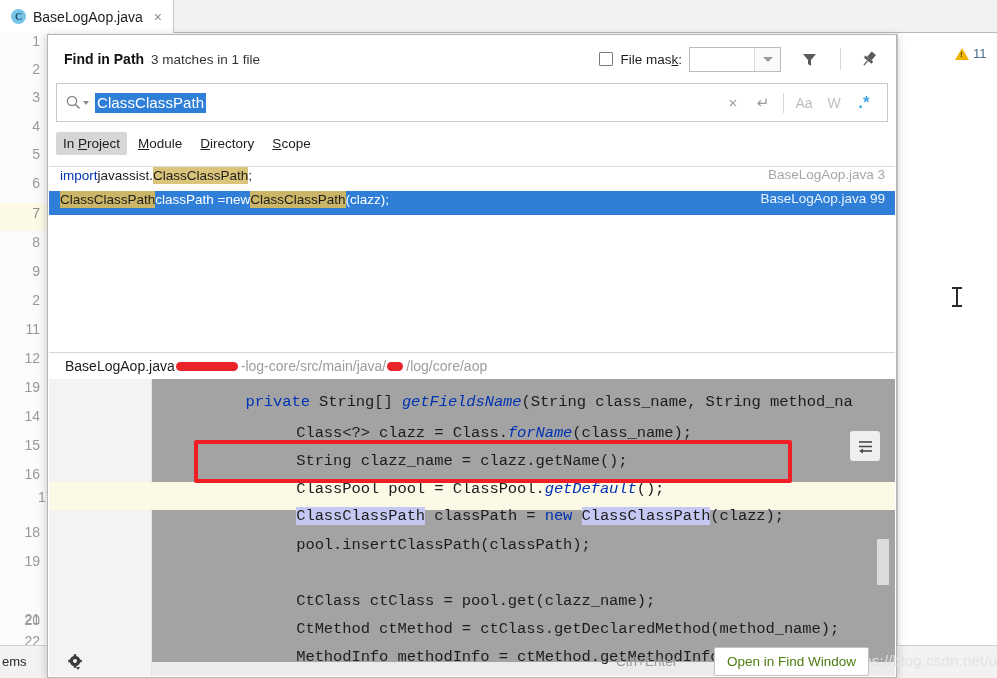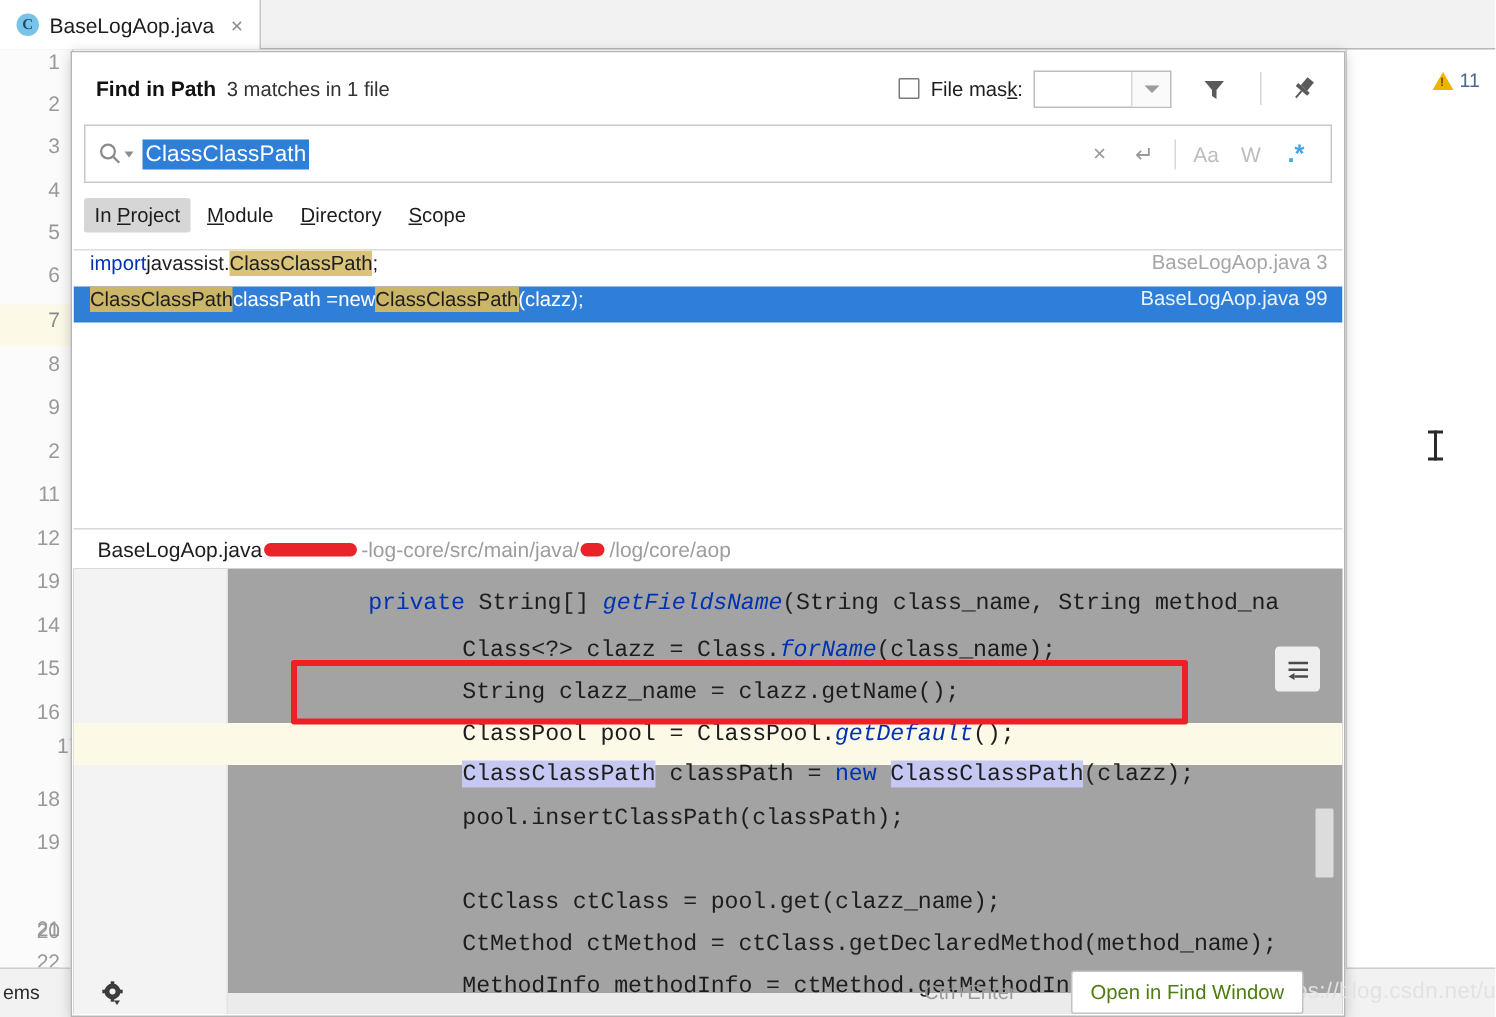"Class<?> clazz =" .code-line { left: 112px -> 100px }
